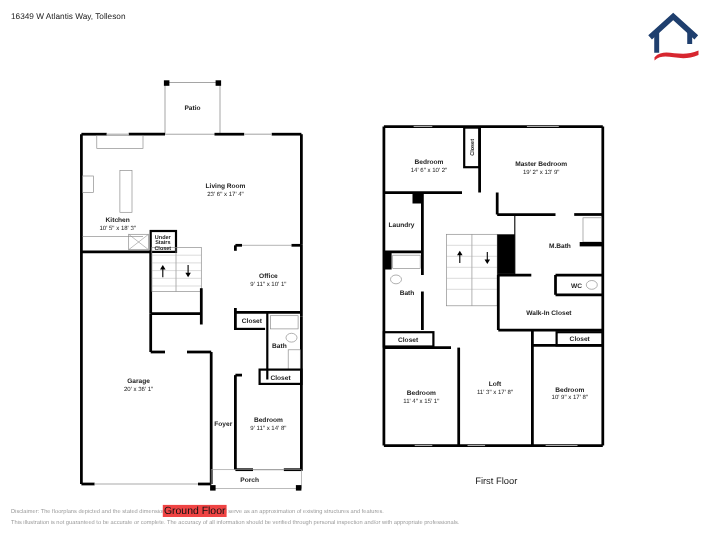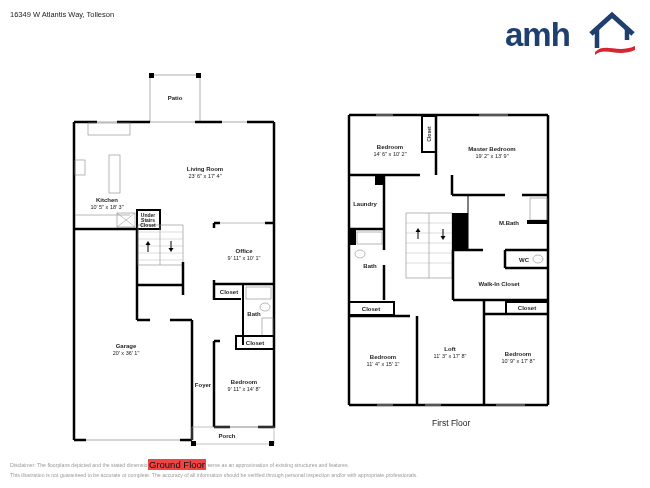"amh" span.logo-text { html: <span>amh</span> -> none }
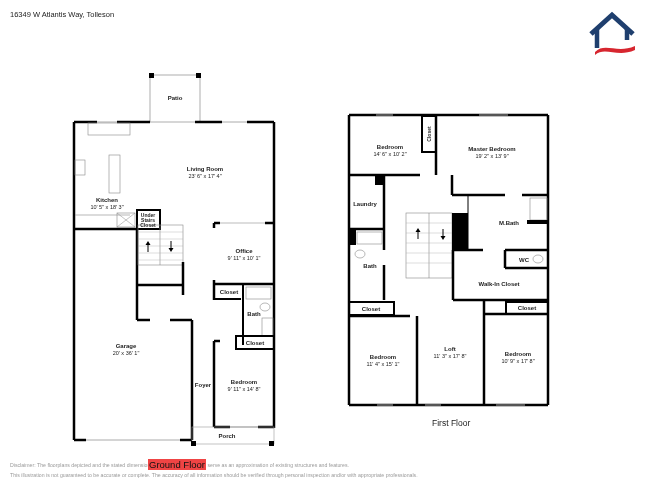"First Floor" .floor-title.first { top: 418px -> 432px }
